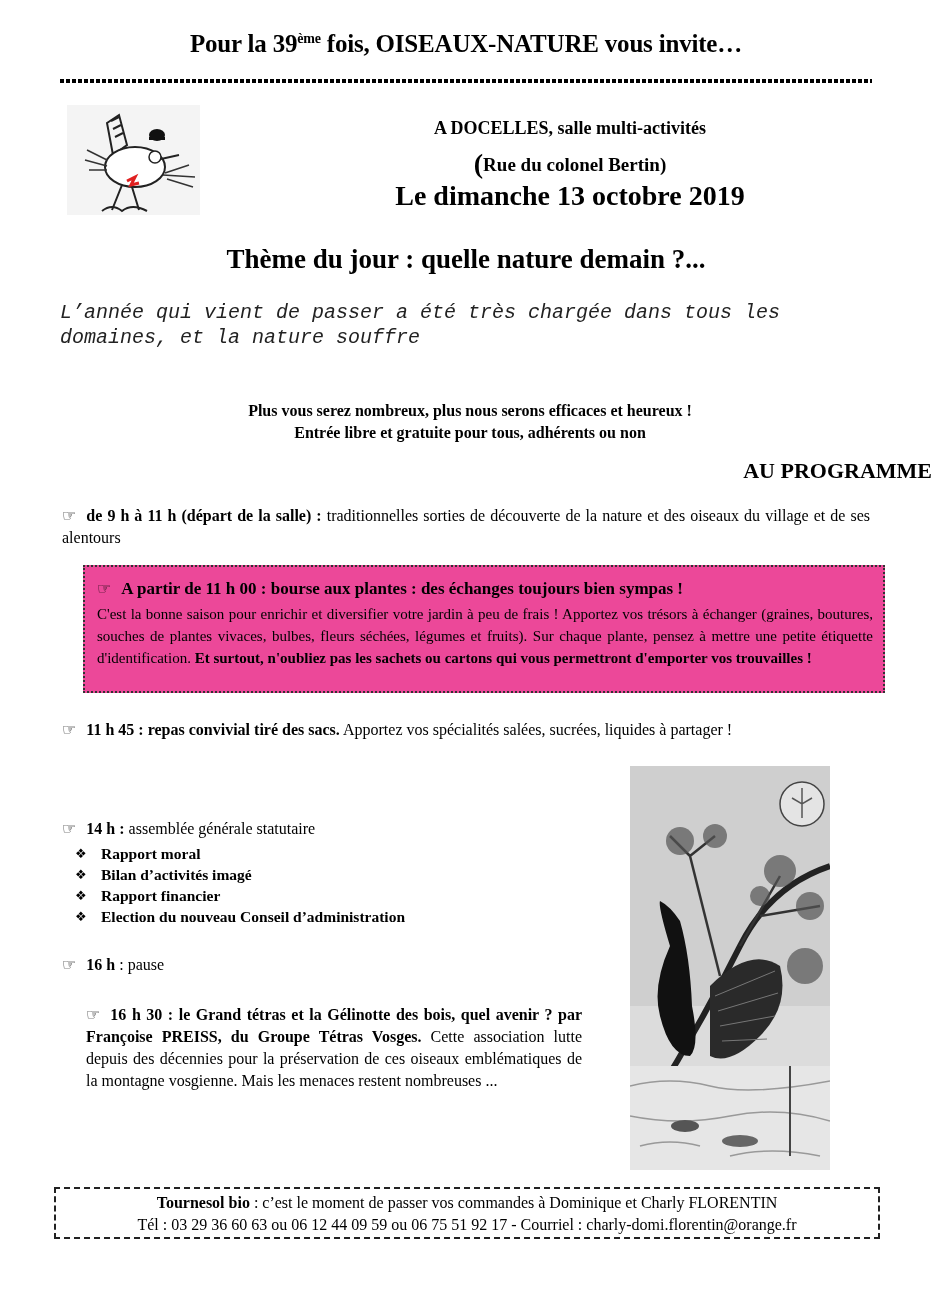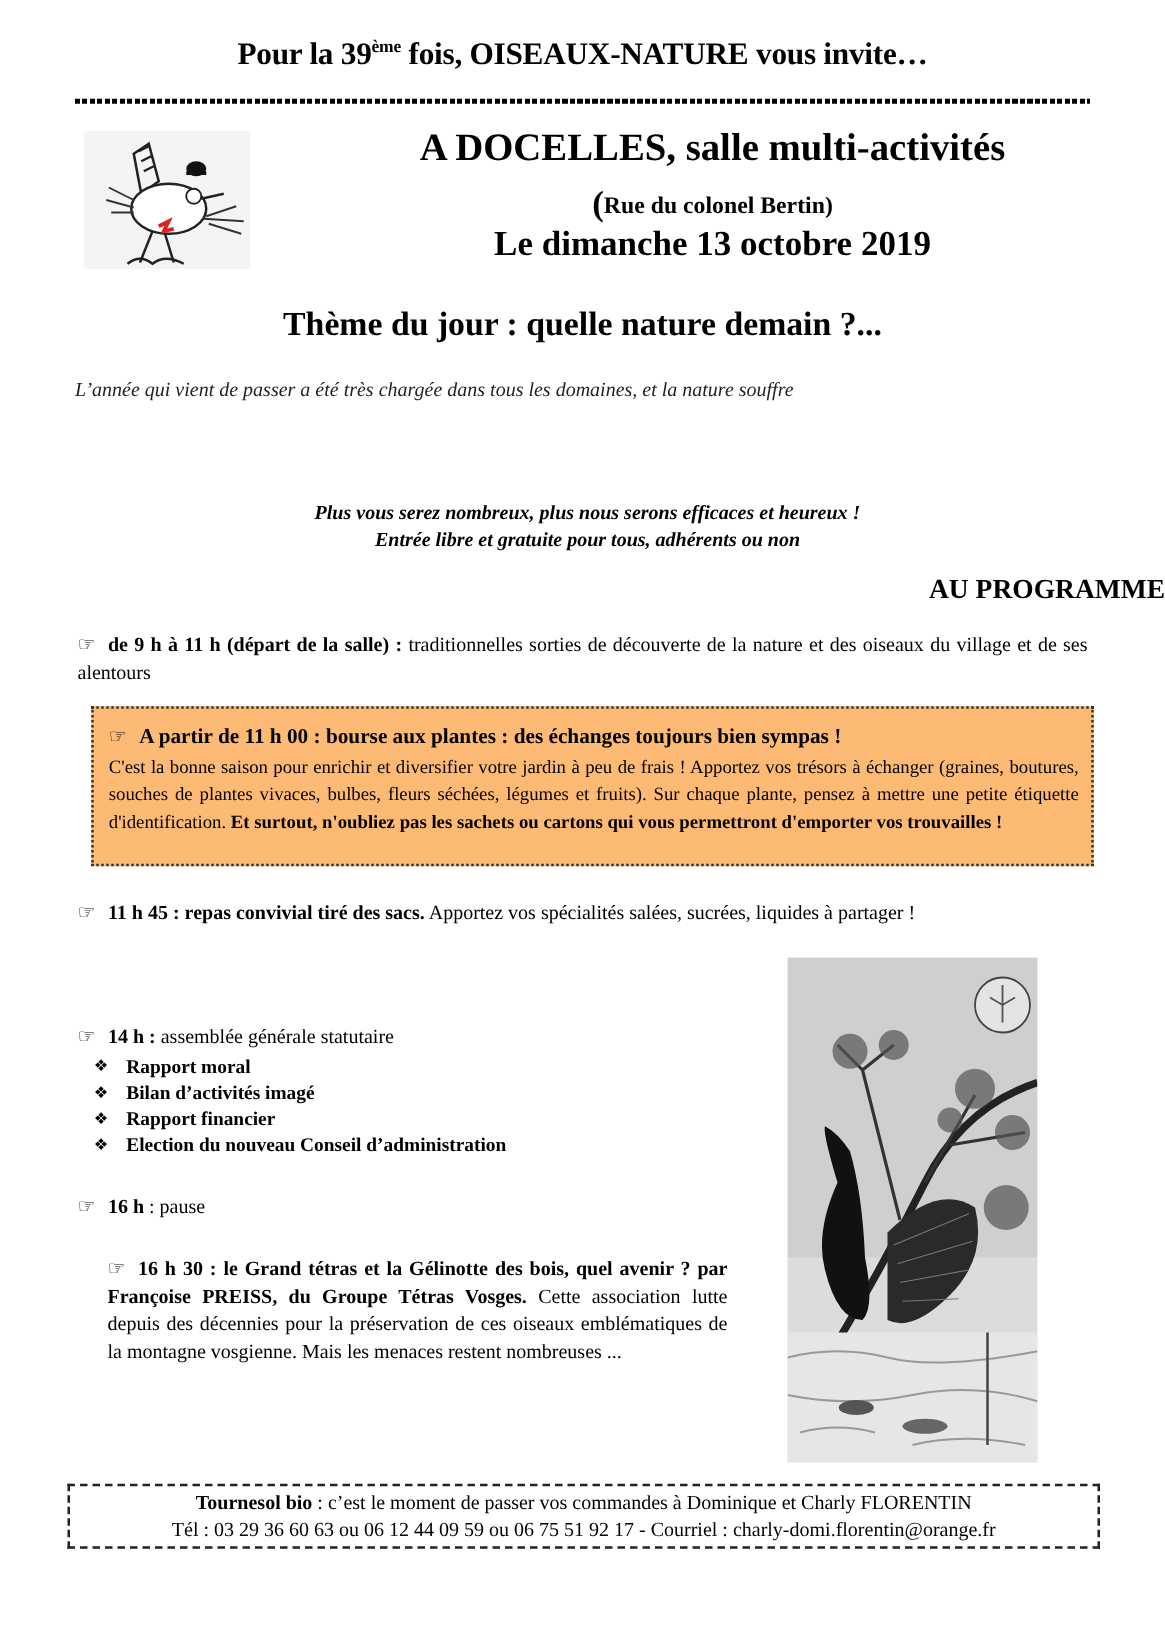"A DOCELLES, salle multi-activités" .v1 { font-size: 31px -> 18px; top: 100px -> 118px }
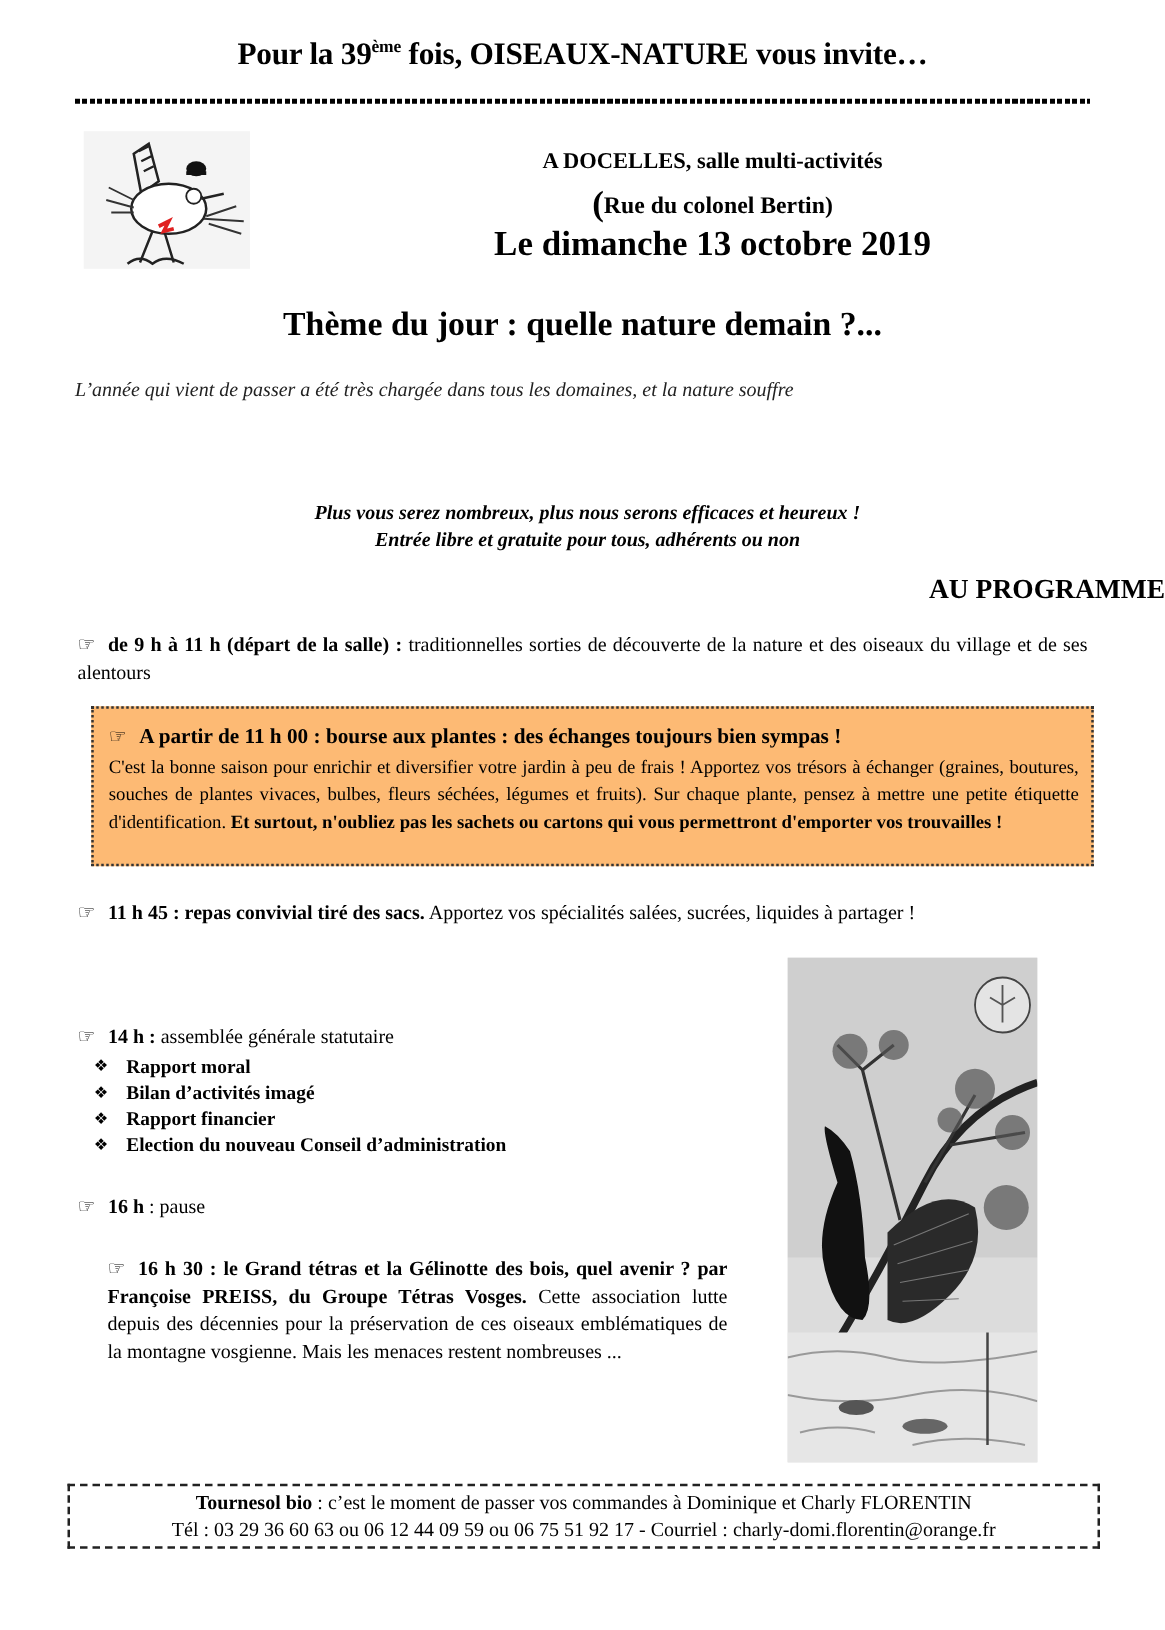"L’année qui vient de passer" .intro { font-family: none -> Liberation Mono, monospace; font-size: 16px -> 20px }
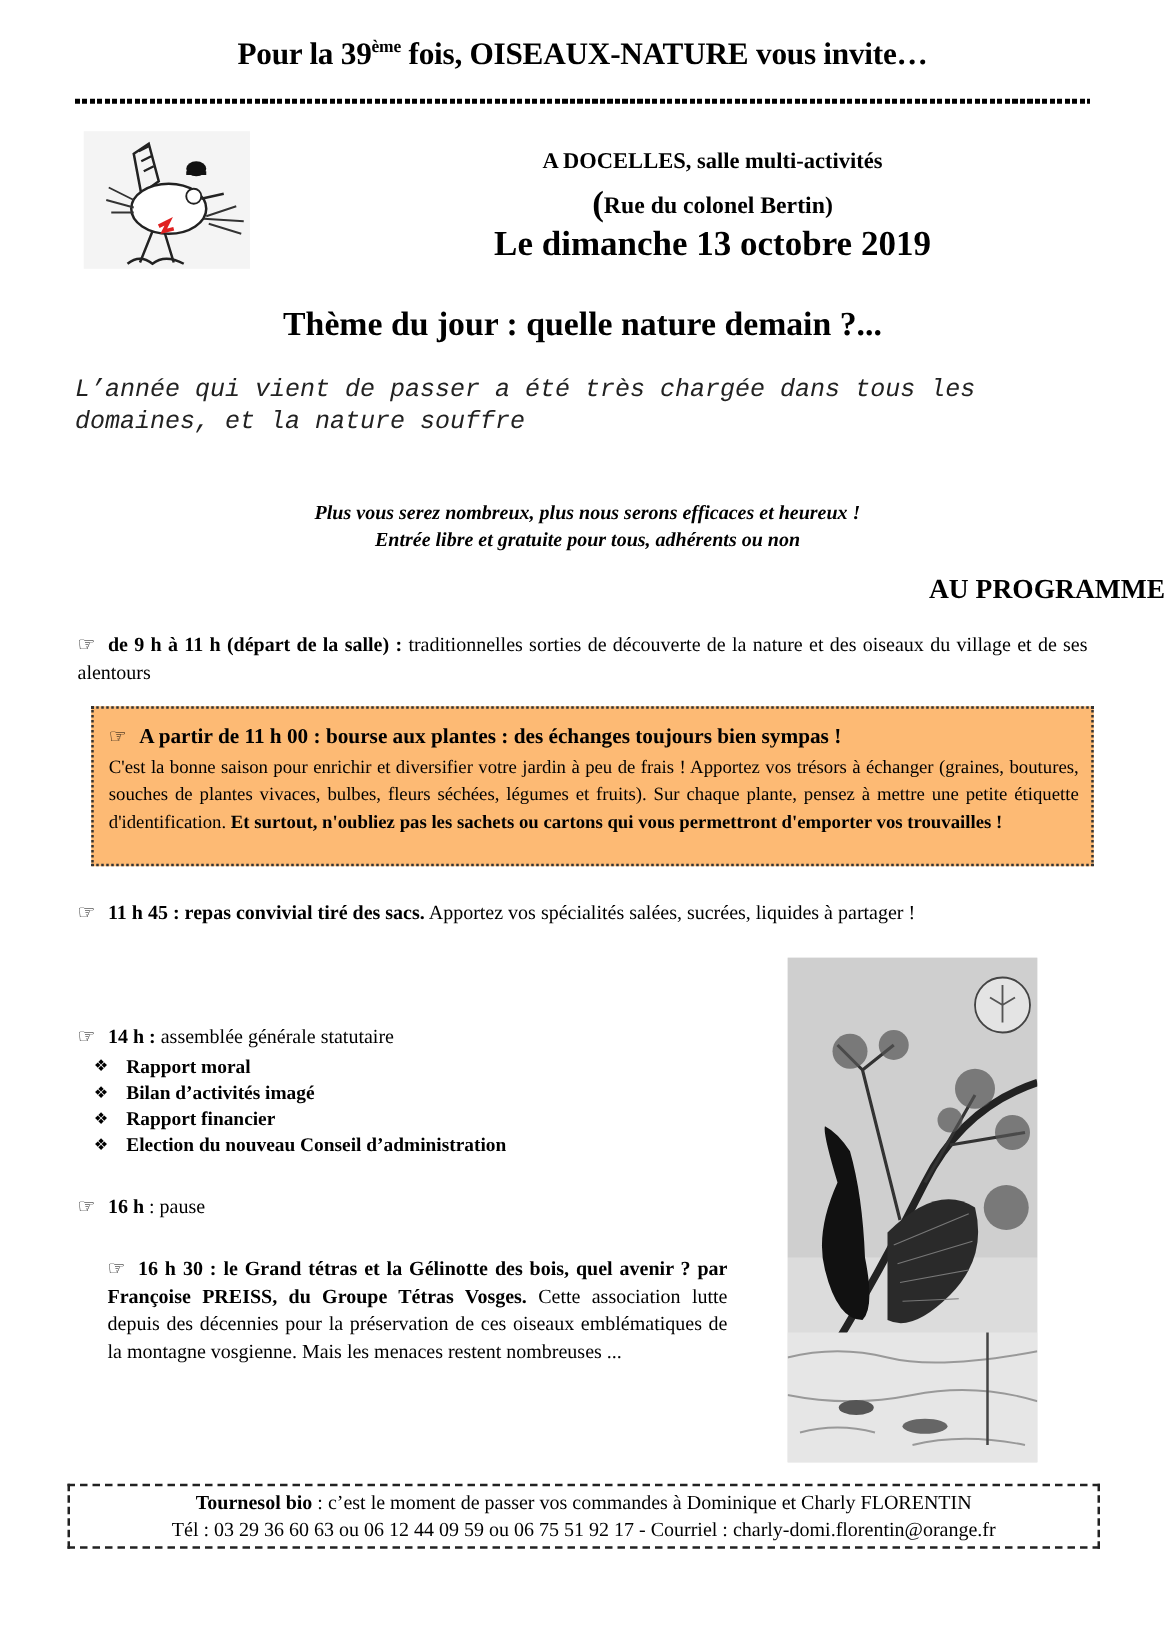"Plus vous serez nombreux, plus" .slogan { font-style: italic -> none }
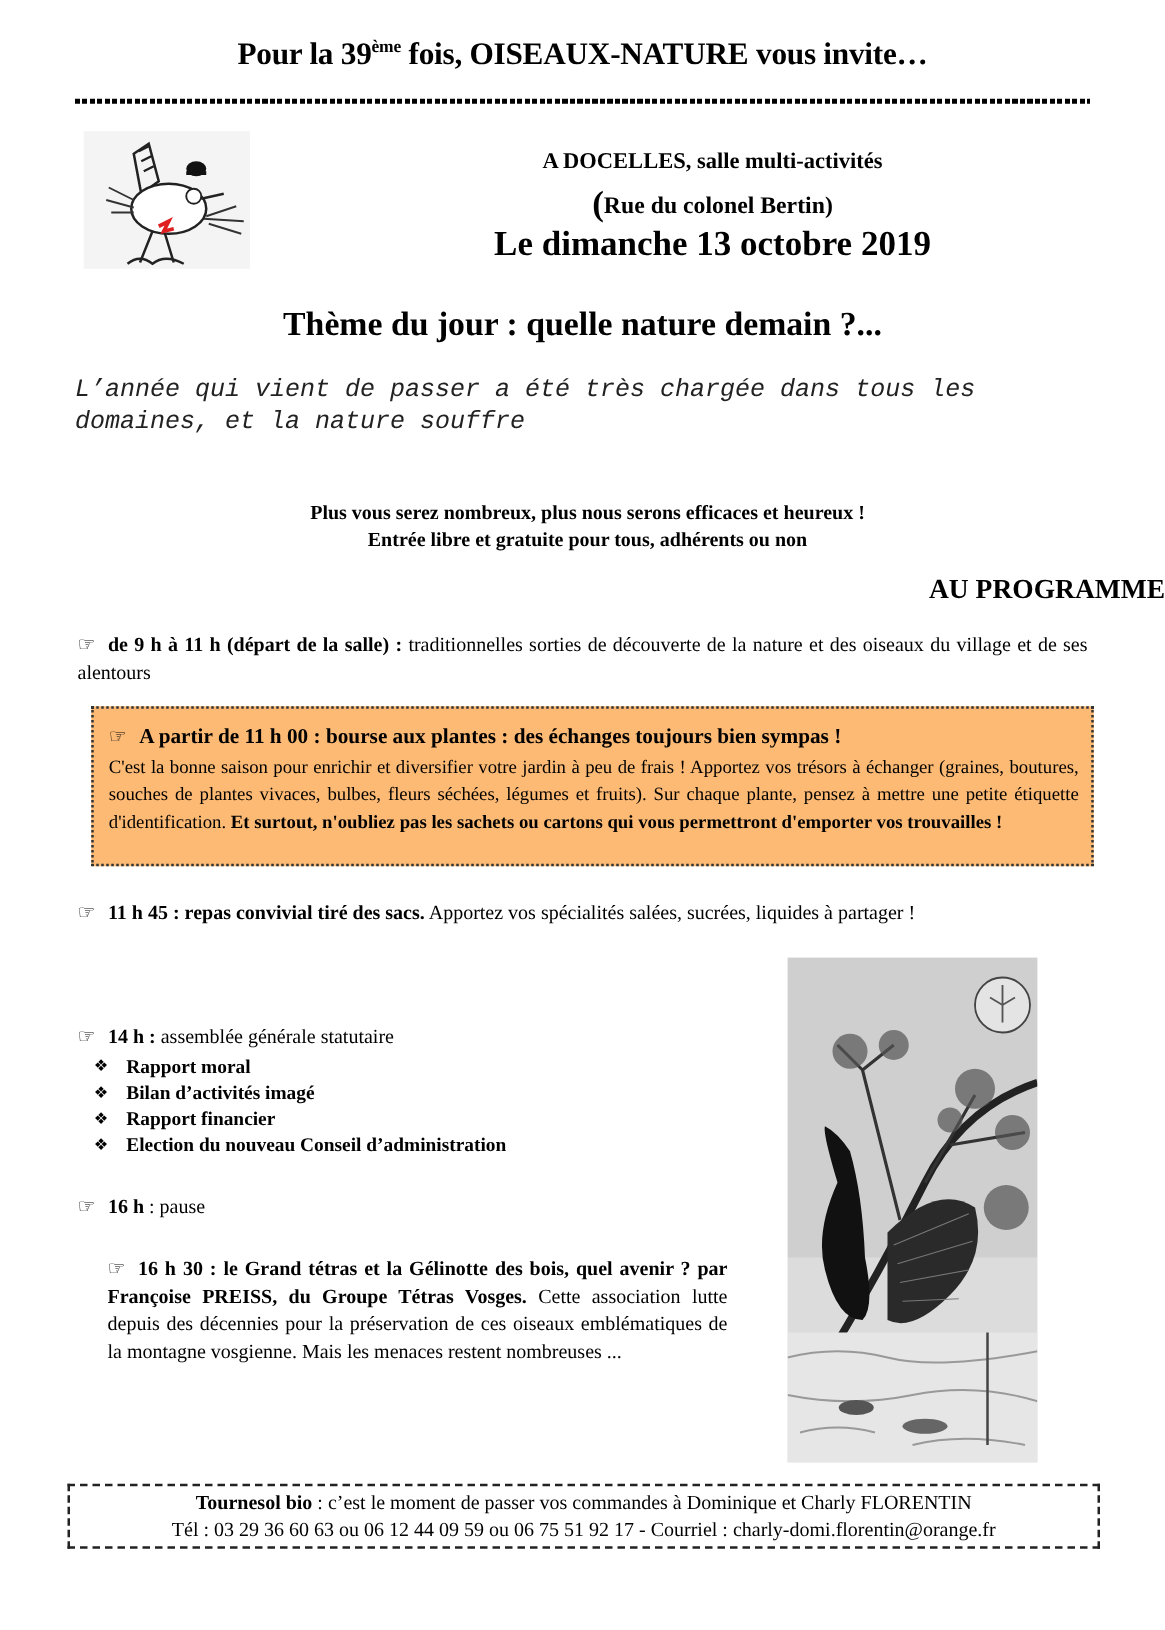"☞ A partir de 11" .box { background: #fdba74 -> #ec4899; left: 73px -> 83px }
